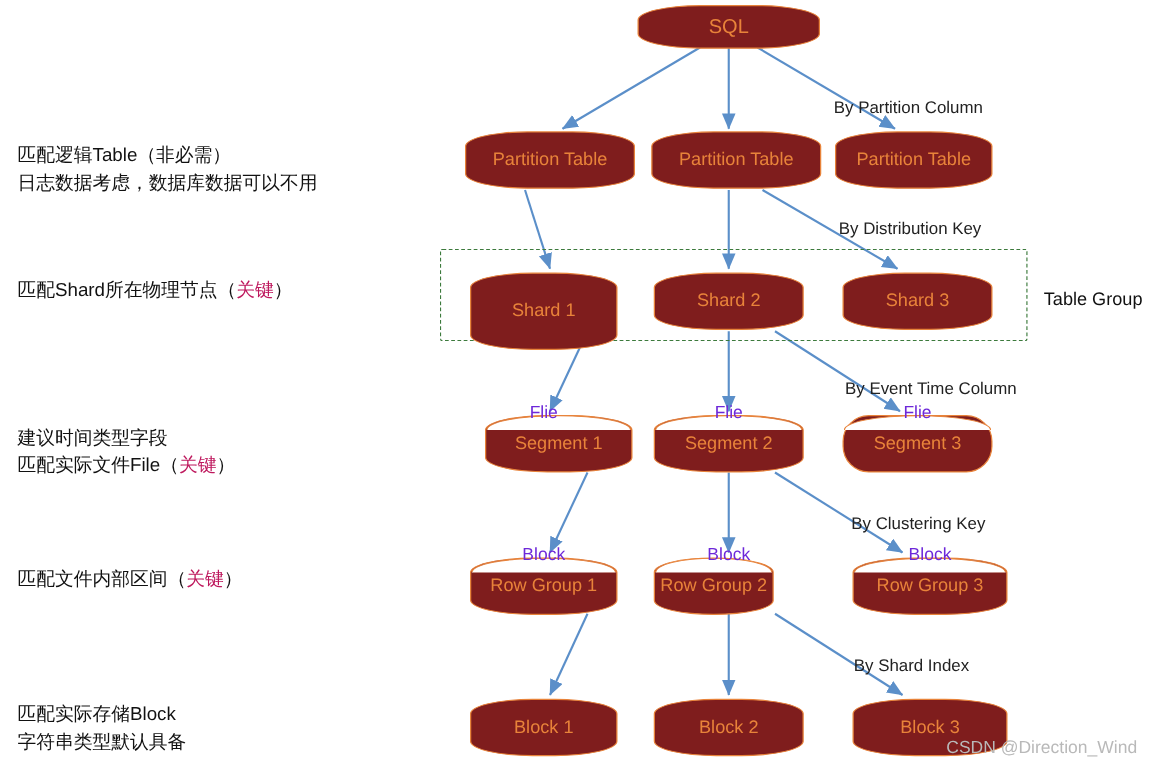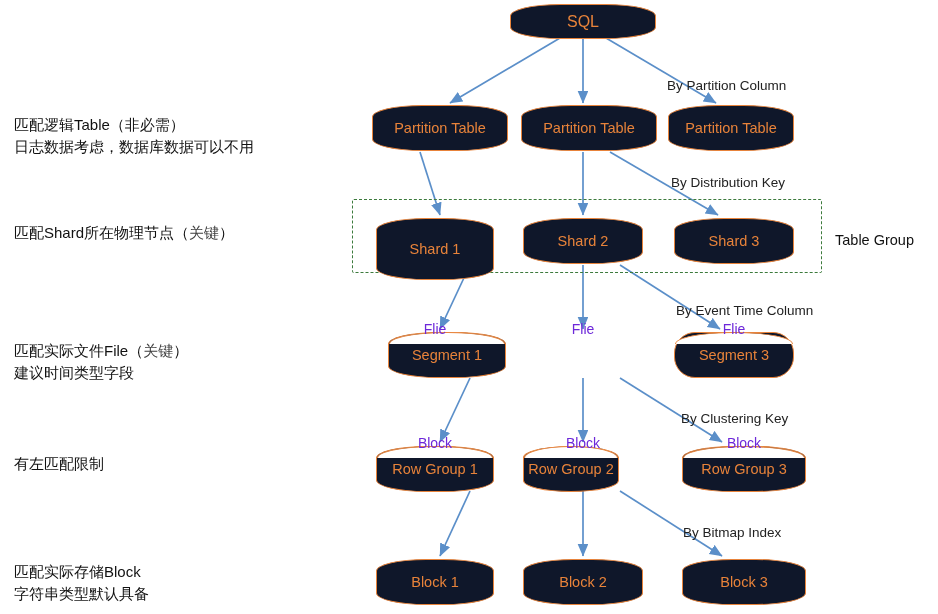"SQL" .node { background: #0f172a -> #7f1d1d }
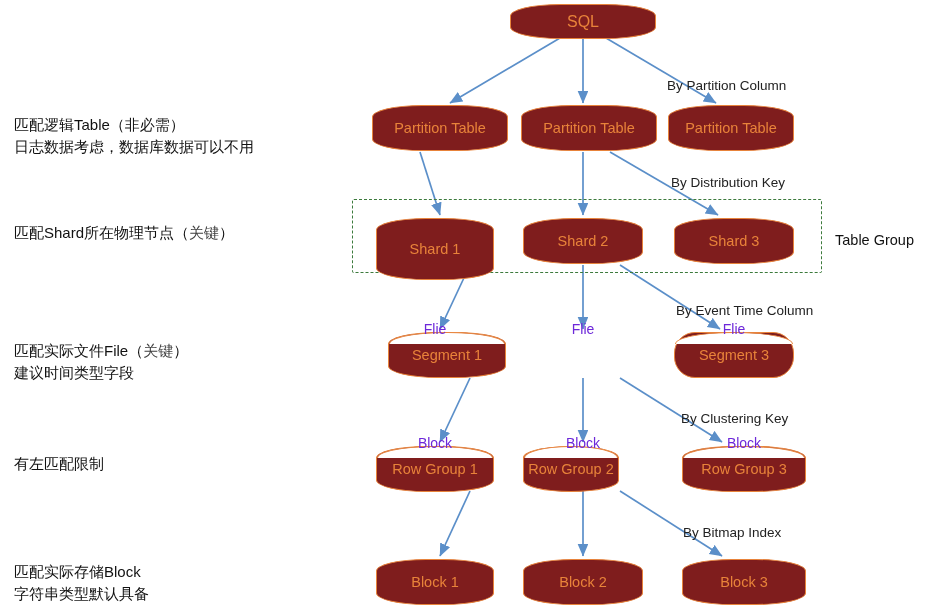"关键" .leftlabel .key { color: #404040 -> #be185d }
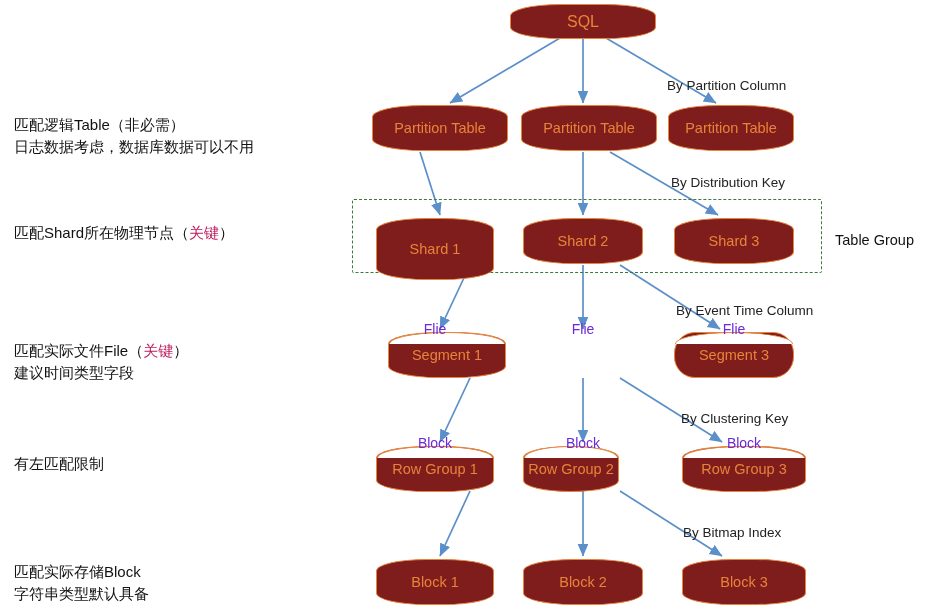"Segment 2" div.node { html: none -> <div> <span></span> <span>Segment 2</span> </div> }
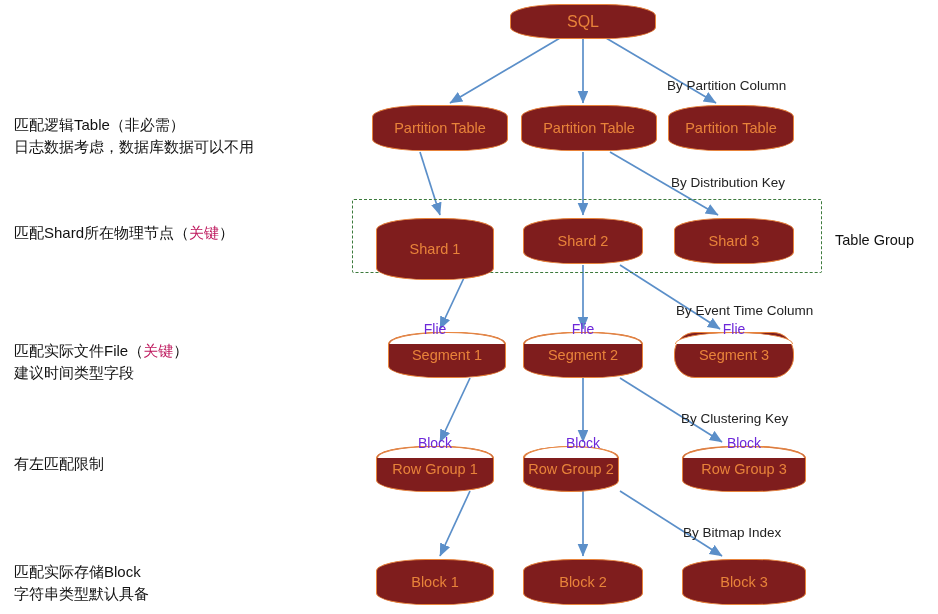"匹配实际文件File（关键）" div { order: before "建议时间类型字段" -> after "建议时间类型字段" }
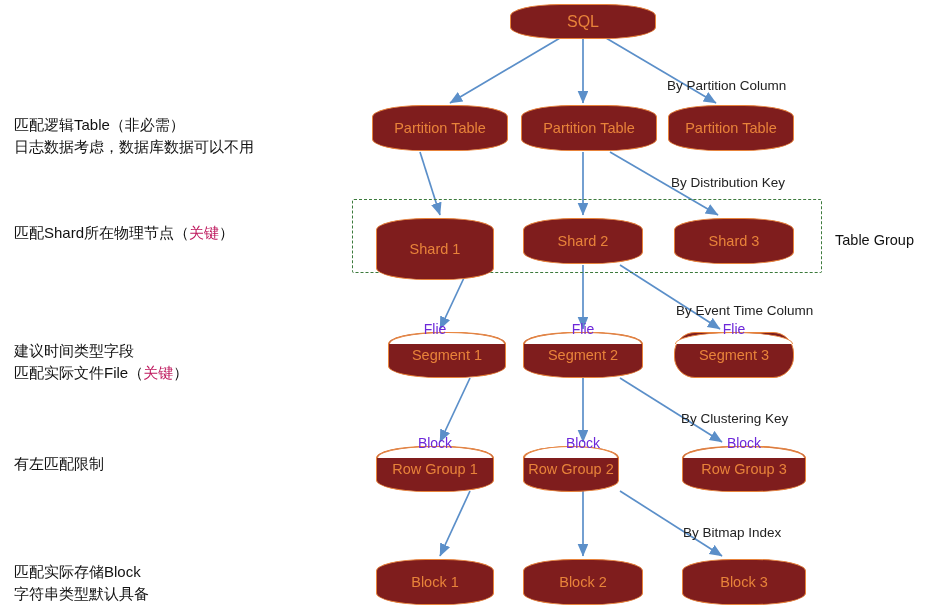"匹配文件内部区间（关键）" div { html: none -> <div>匹配文件内部区间（<span>关键</span>）</div> }
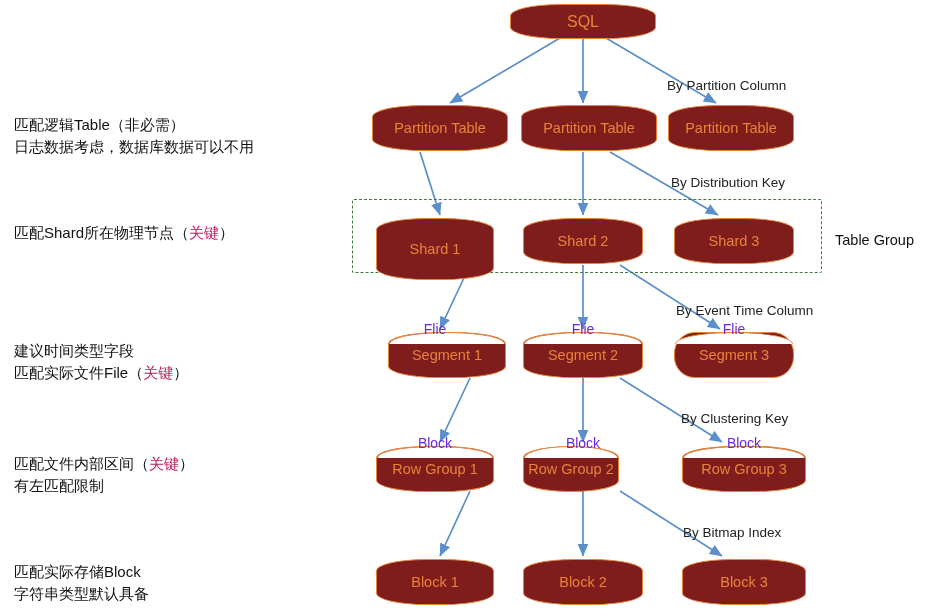"有左匹配限制" div { html: <div>有左匹配限制</div> -> none }
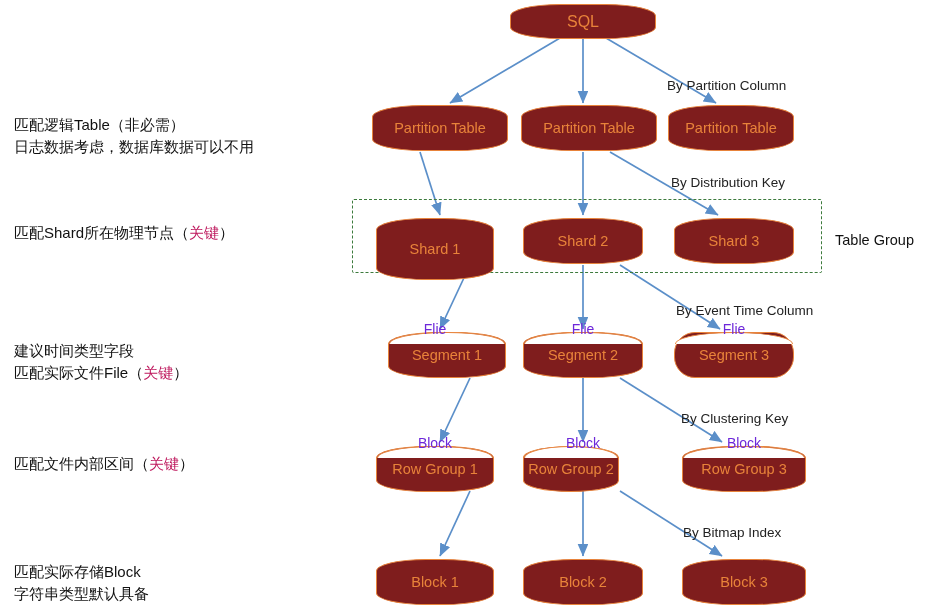"By Bitmap Index" div.edgelabel { text: Bitmap -> Shard }
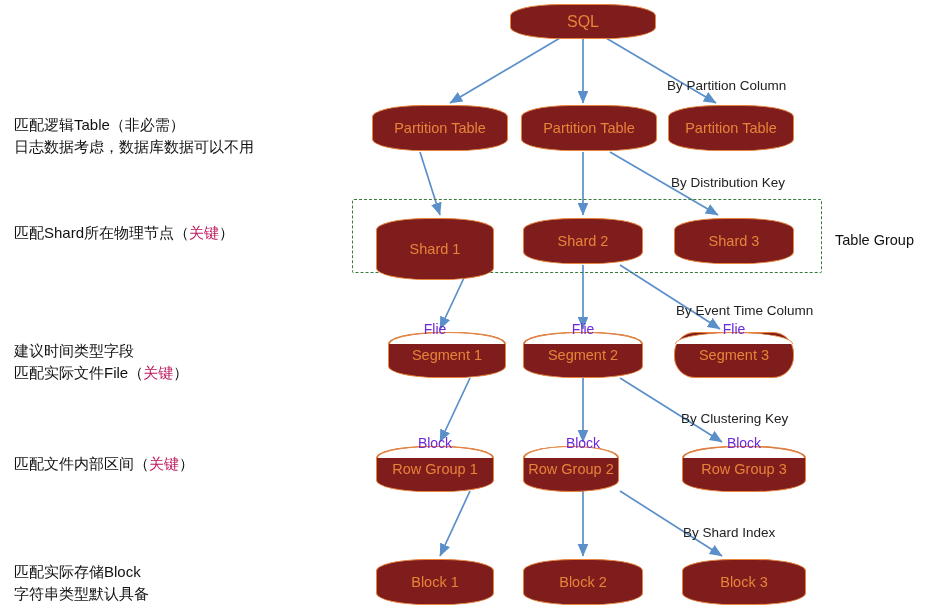"CSDN @Direction_Wind" div.watermark { html: none -> <div>CSDN @Direction_Wind</div> }
